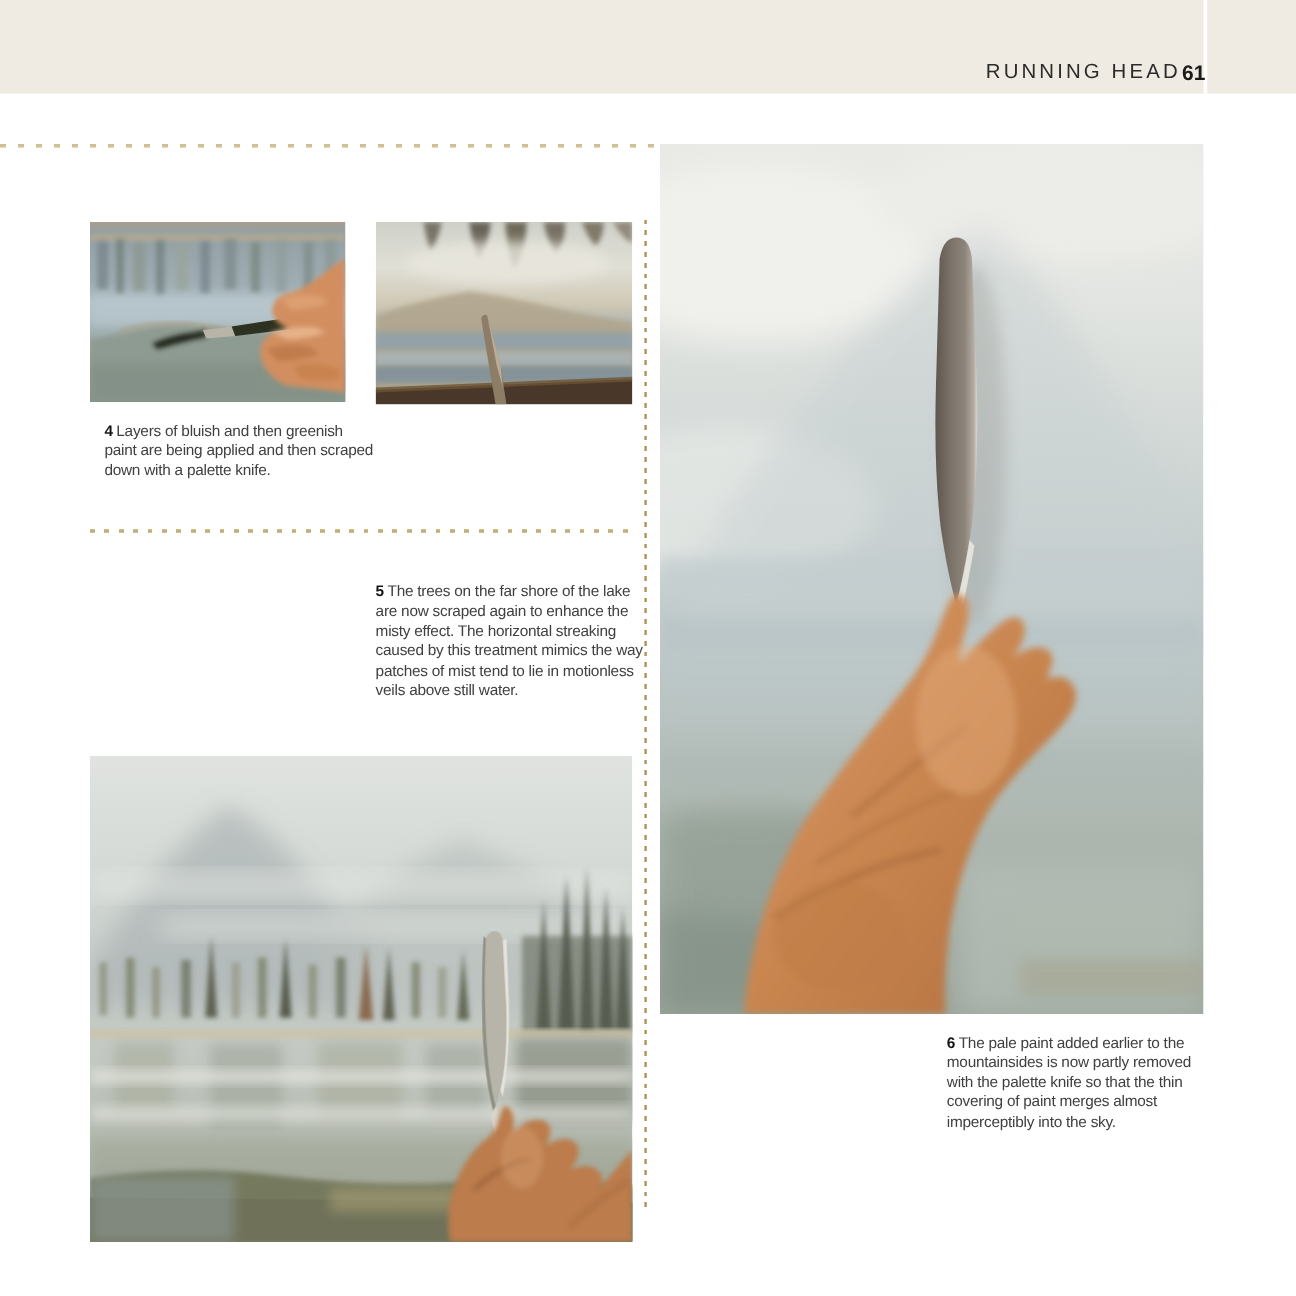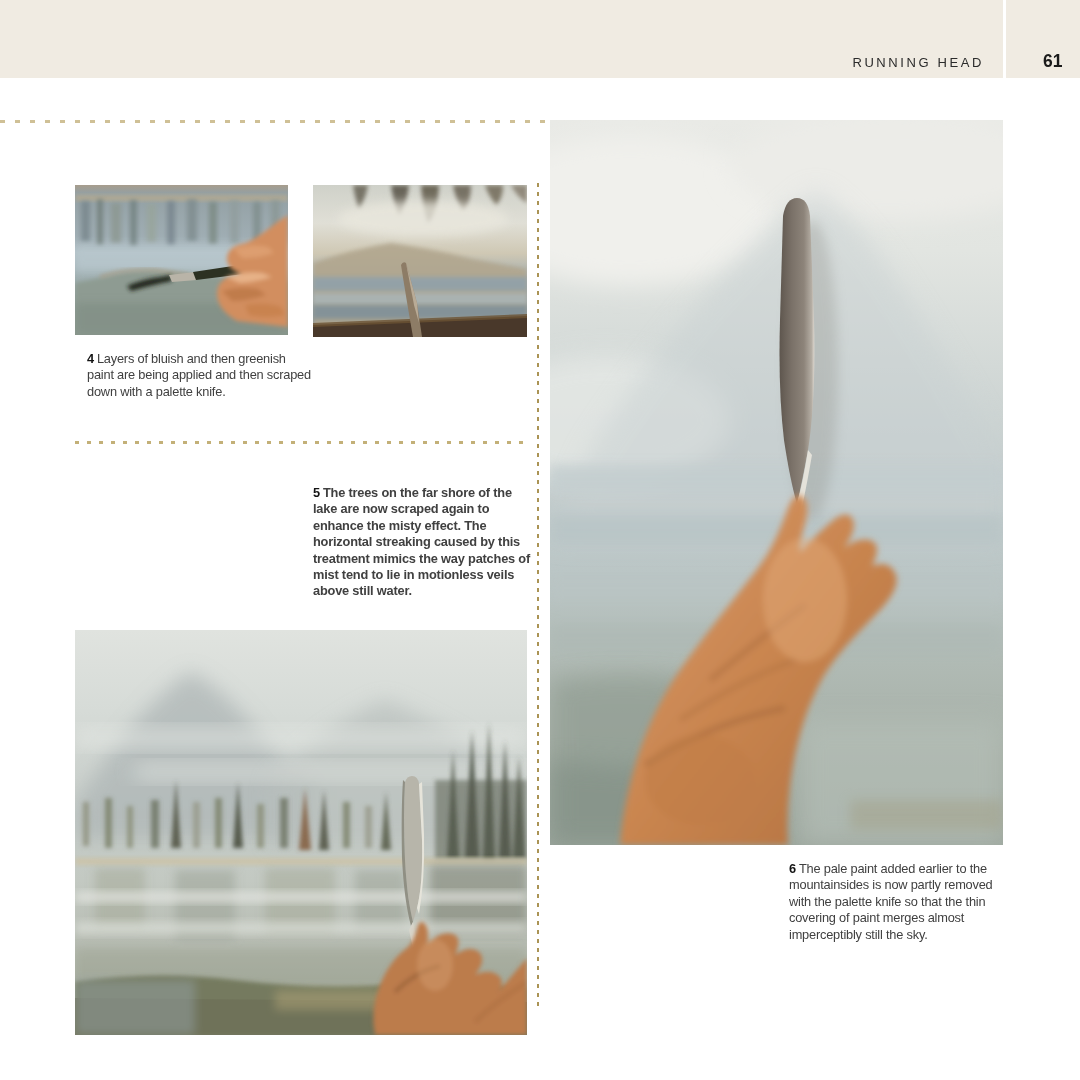"RUNNING HEAD" .running-head { font-size: 13px -> 17px }
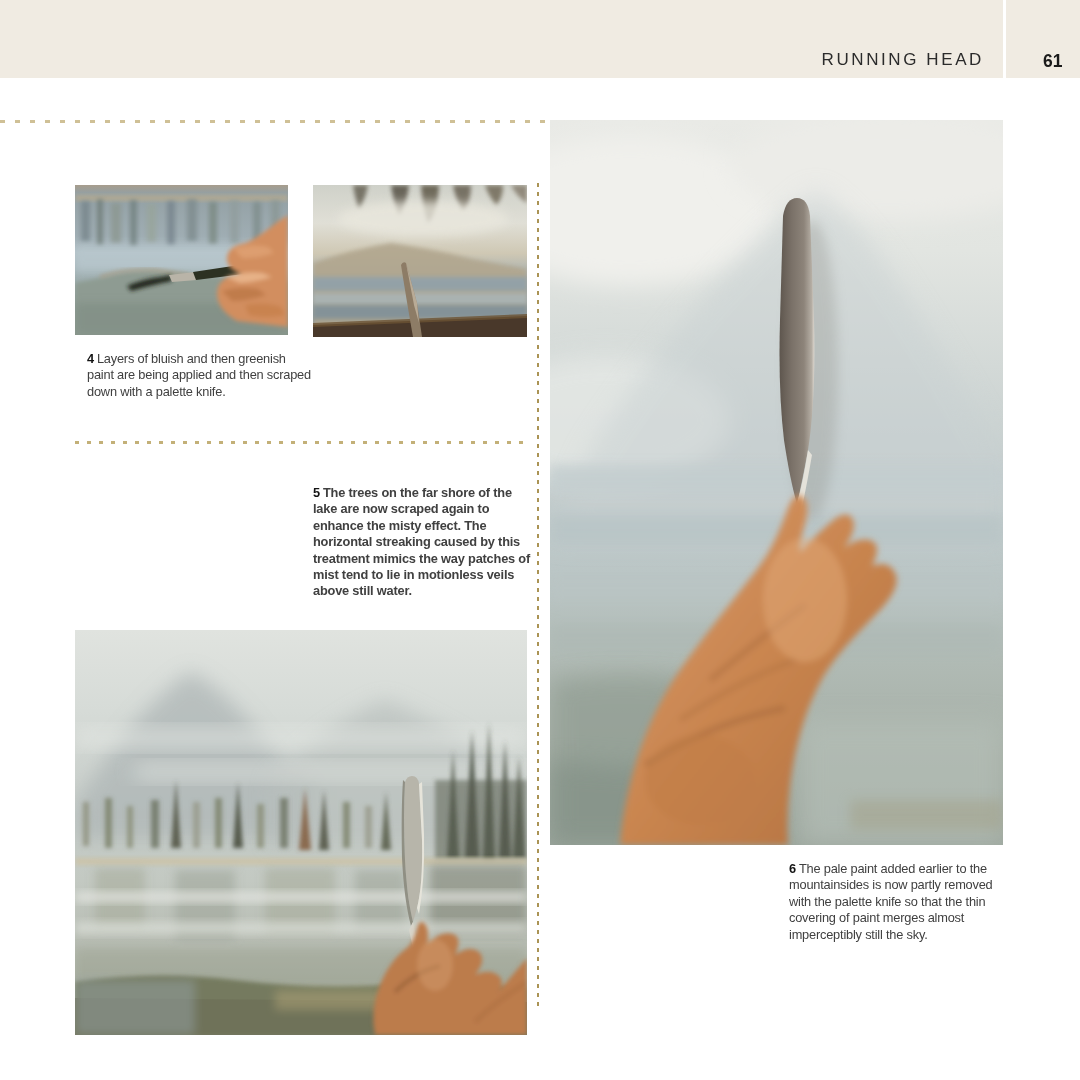"61" .page-number { left: 1043px -> 985px }
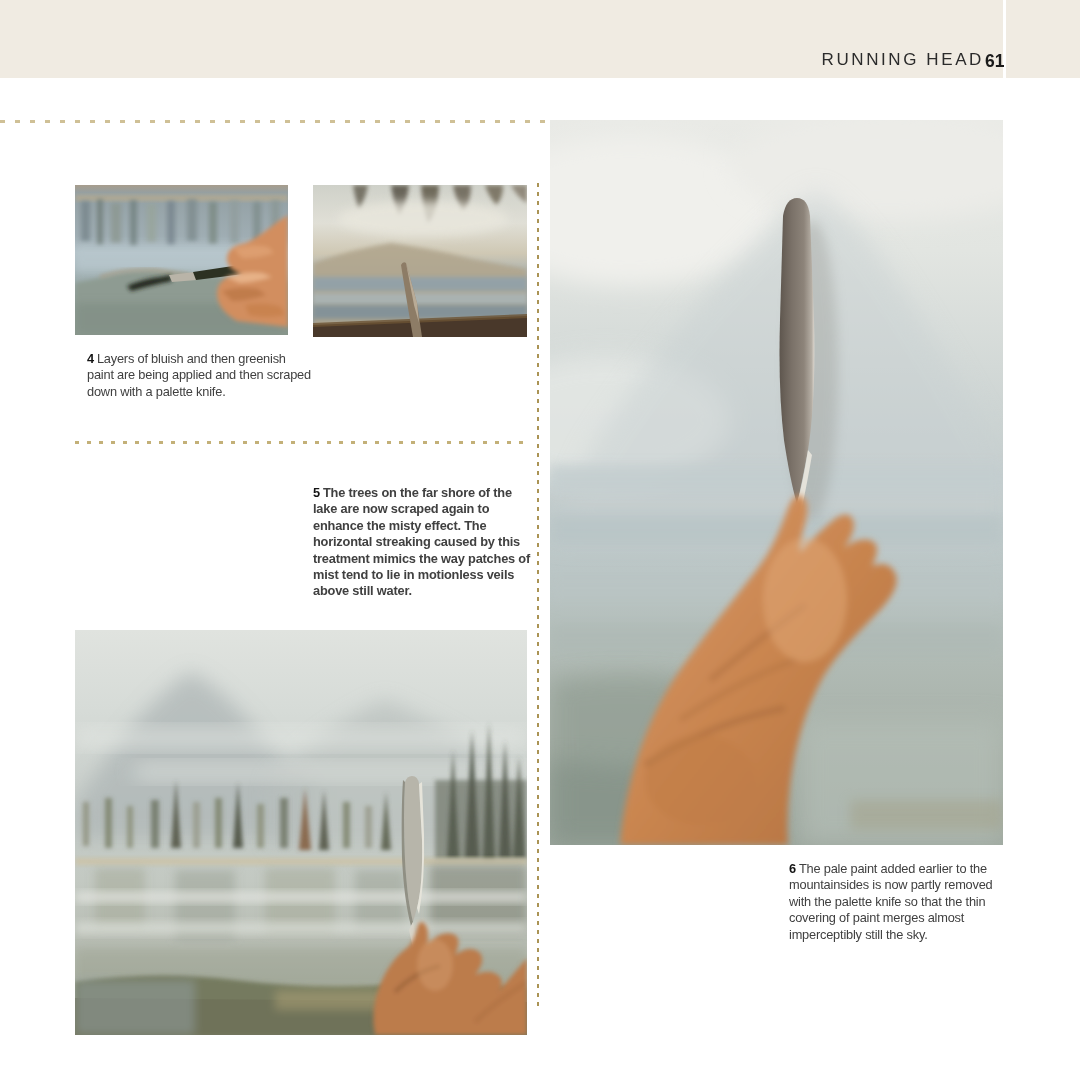"5 The trees on the" .caption-5 { font-weight: bold -> none }
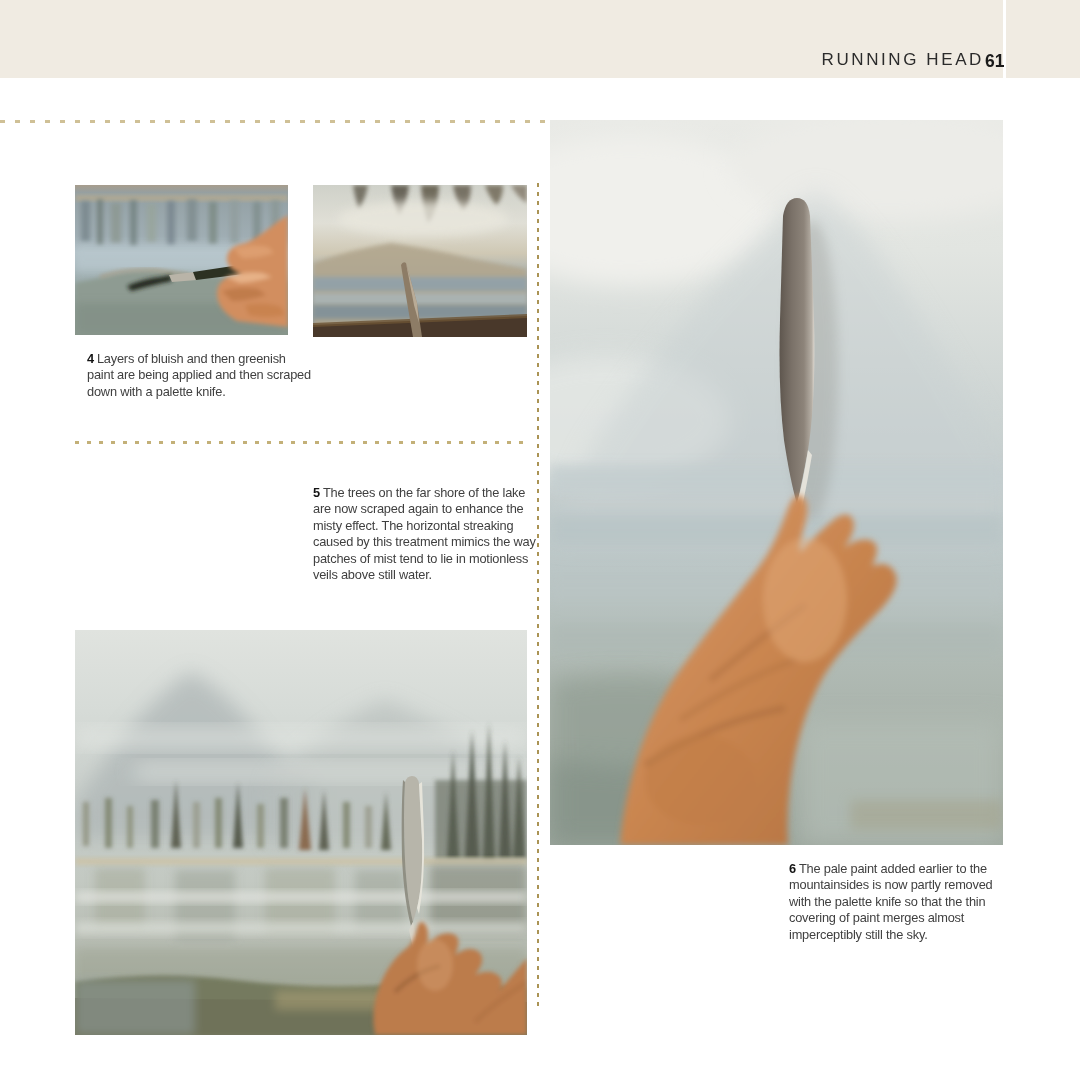"The pale paint added earlier" span { text: still -> into }
